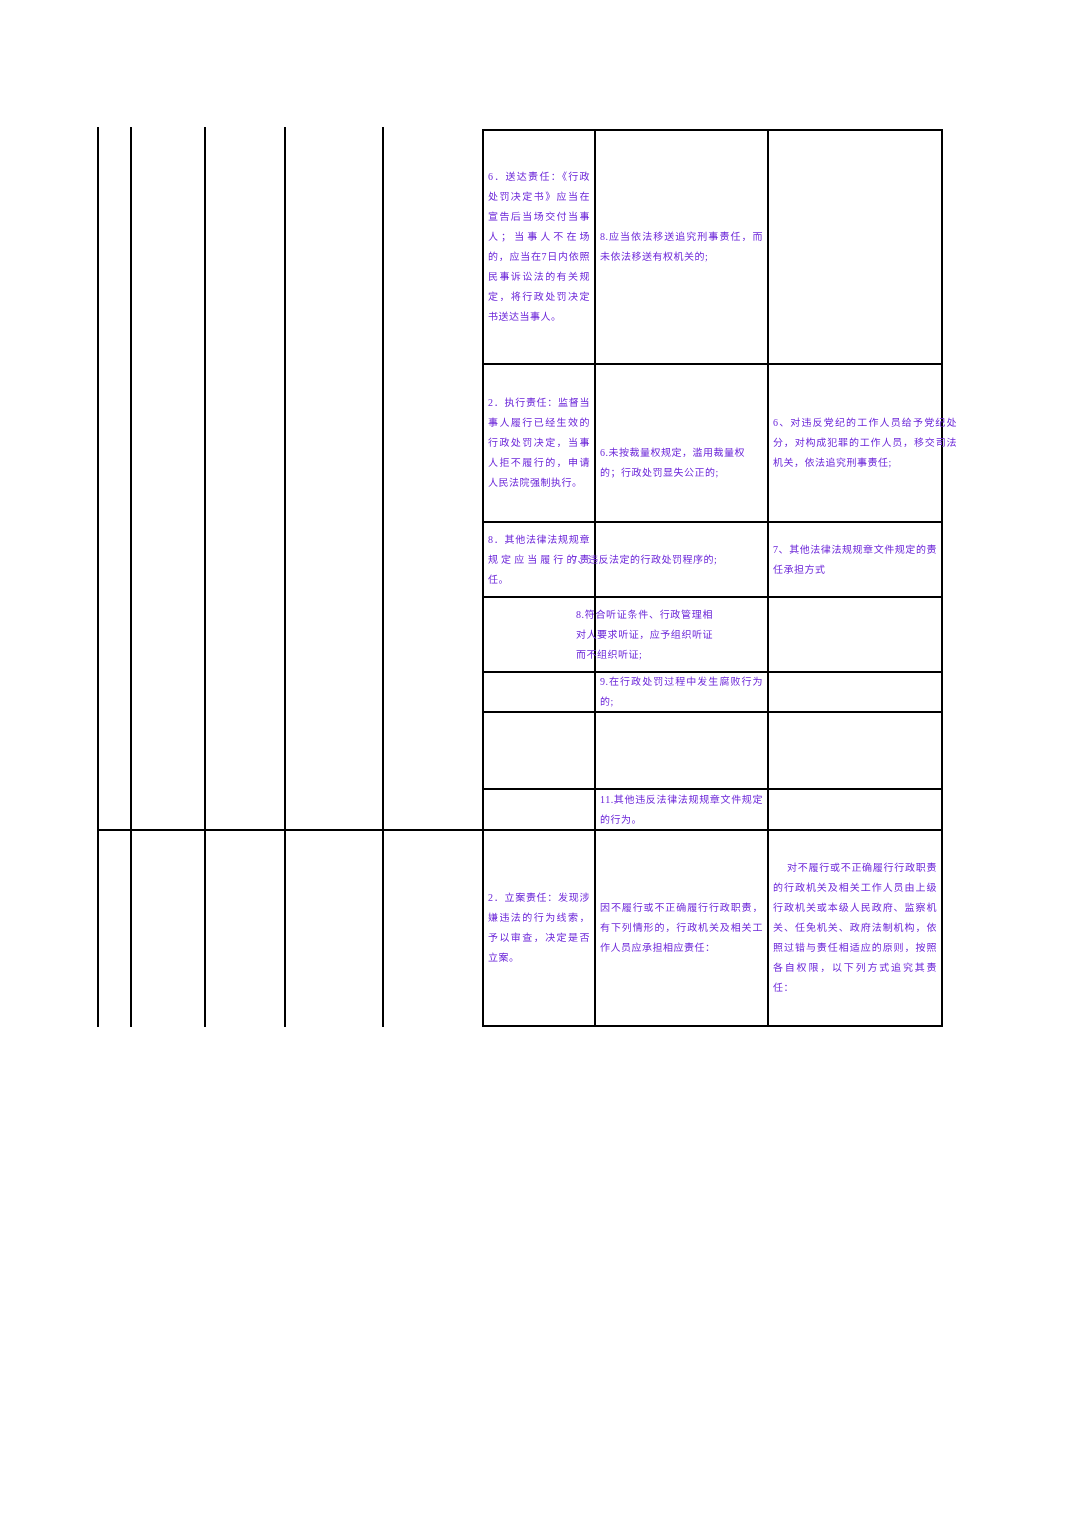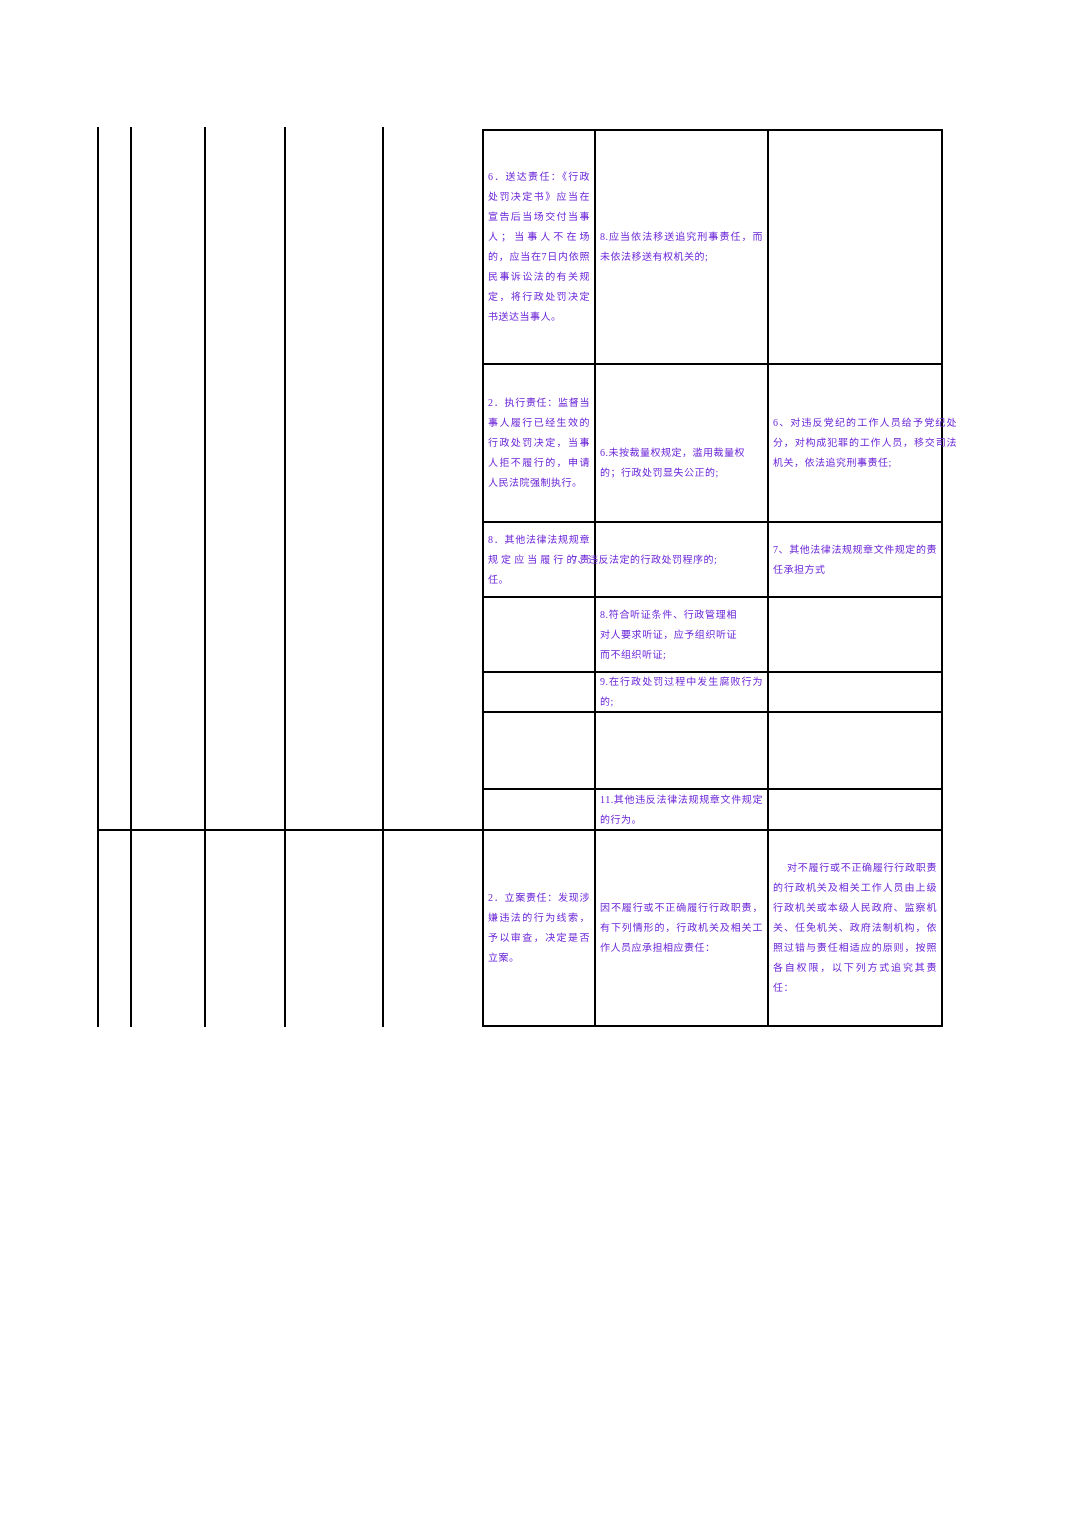"8.符合听证条件、行政管理相对人要求听证，应予组织听证而不组织听证;" div.cell { left: 596px -> 572px }
